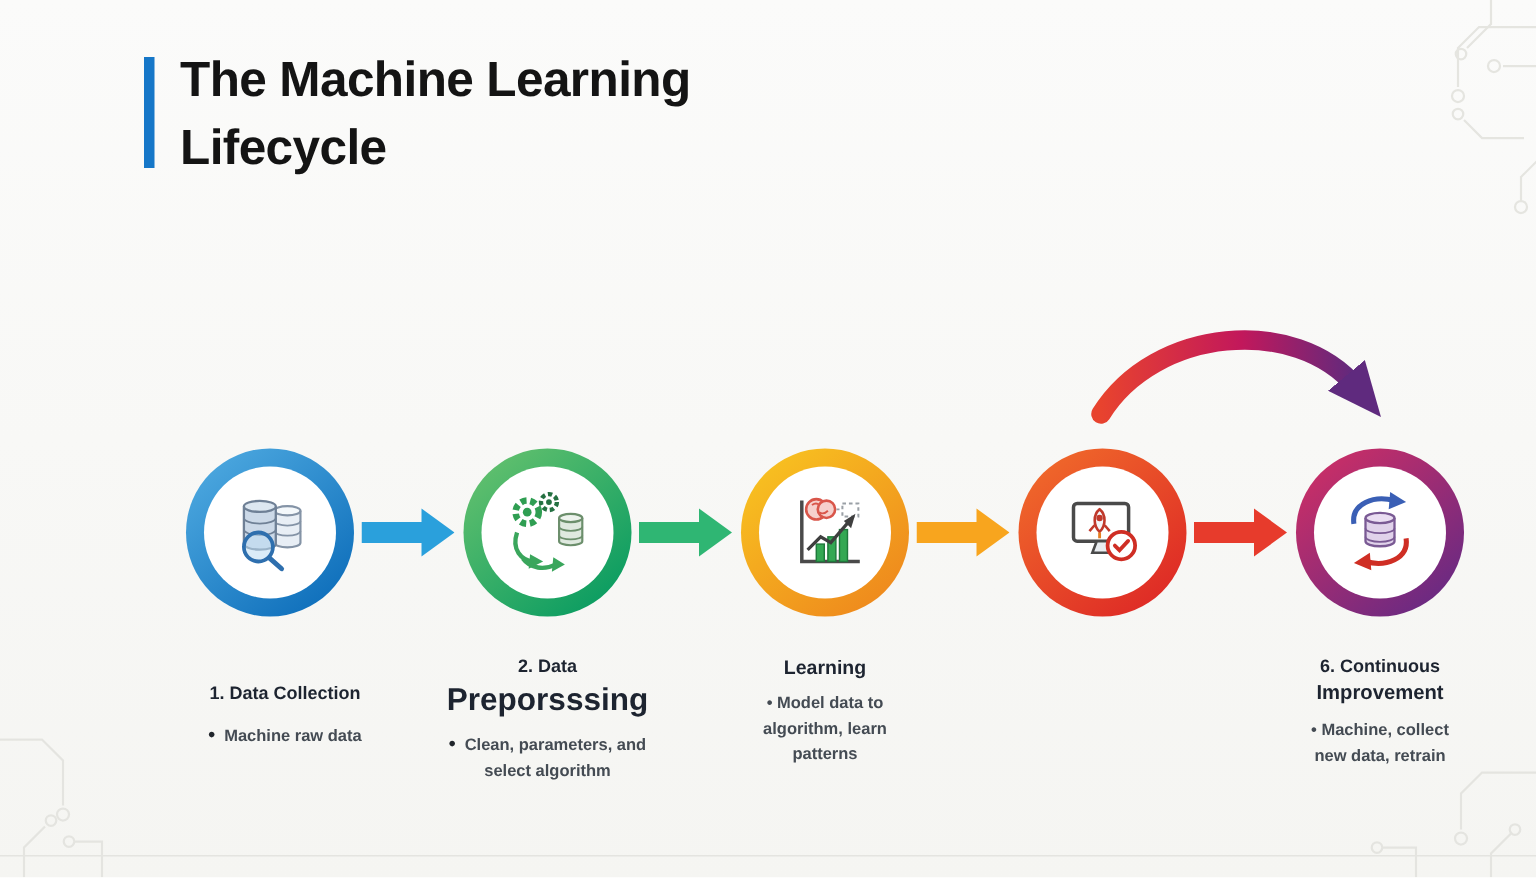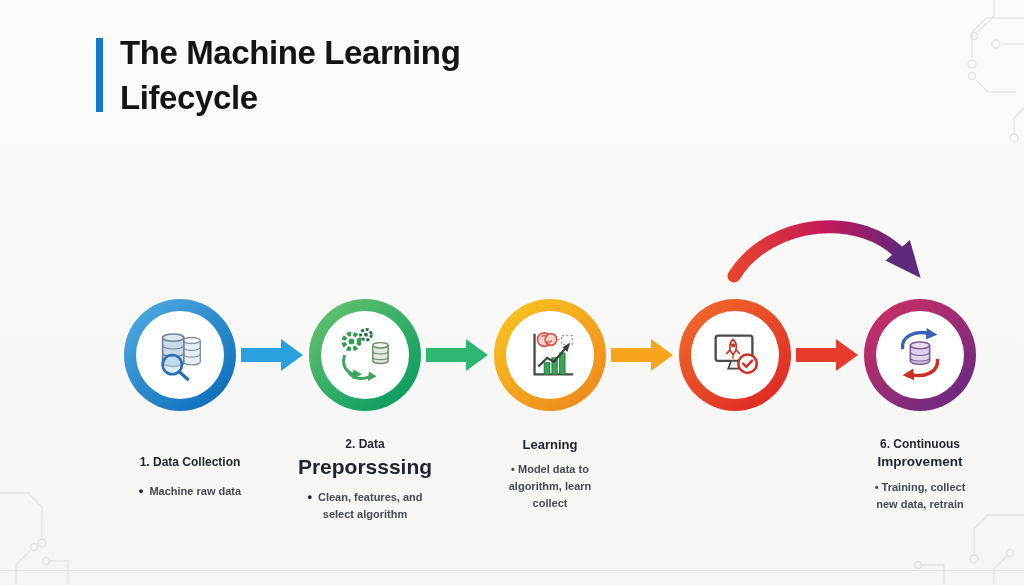"• Training, collect" div { text: Training -> Machine }
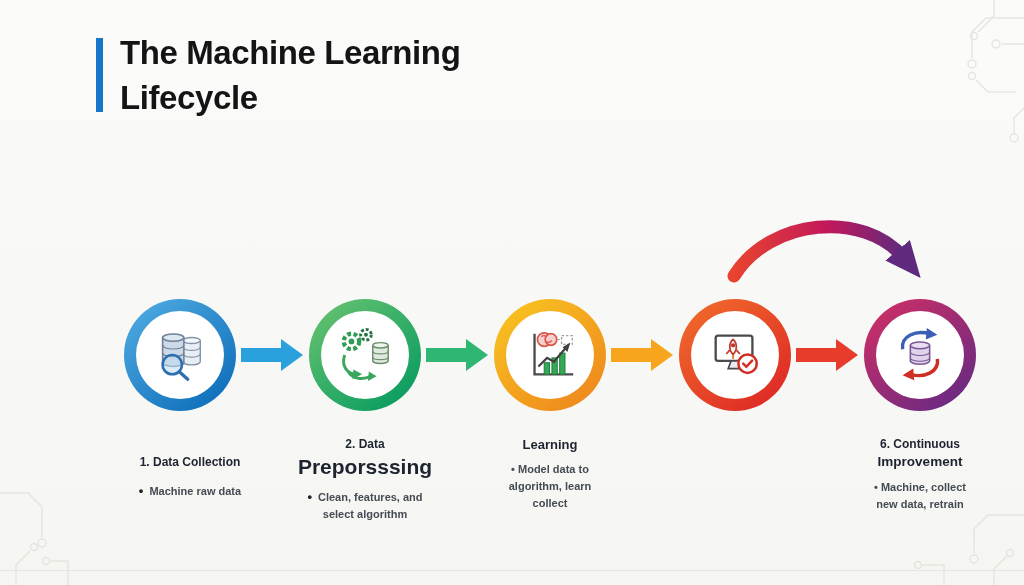"Clean, features, and" span { text: features -> parameters }
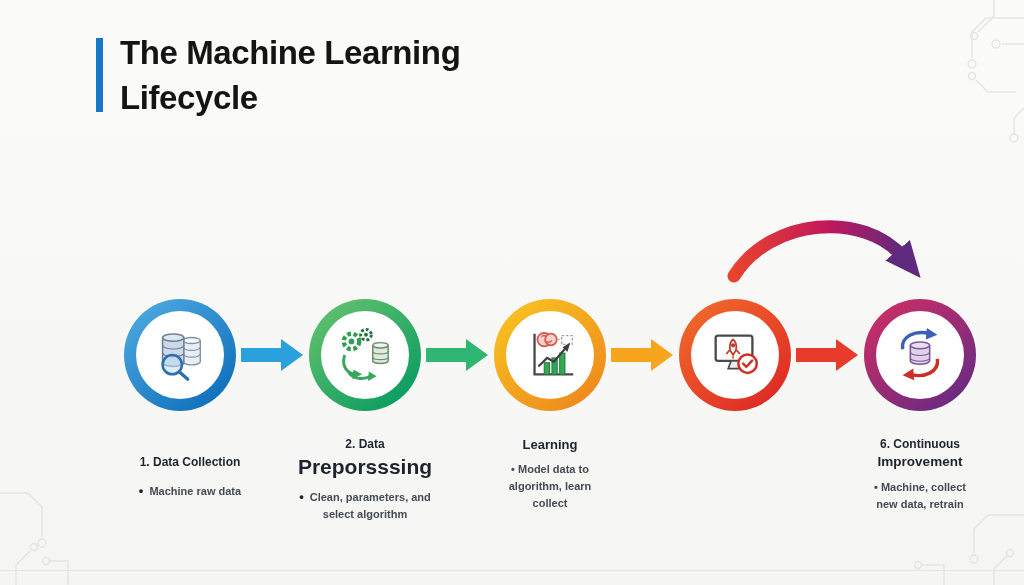"collect" div { text: collect -> patterns }
